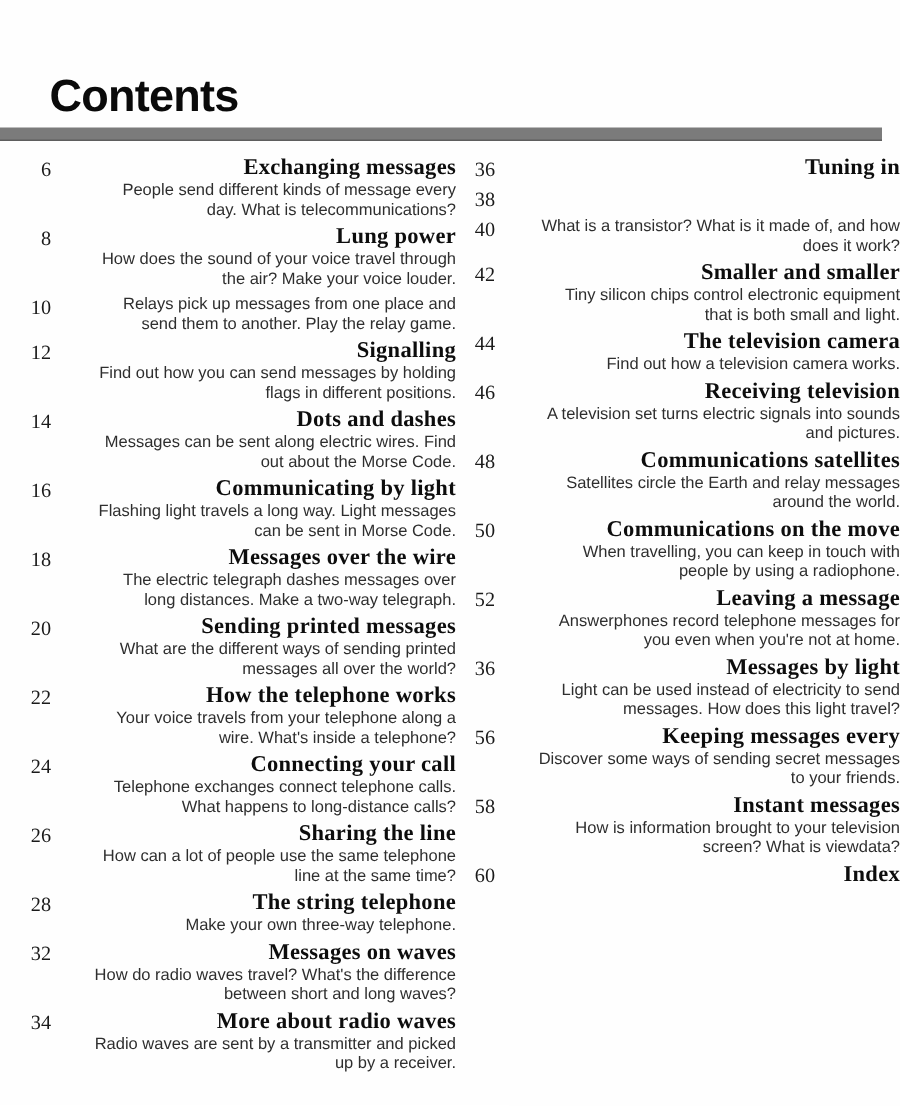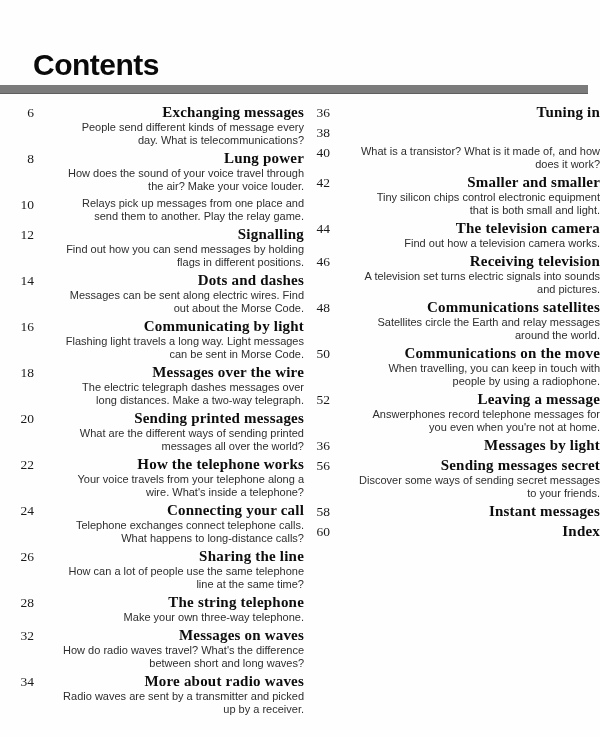"Light can be used instead" div.desc { html: none -> <div>Light can be used instead of electricity to send messages. How does this light travel?</div> }
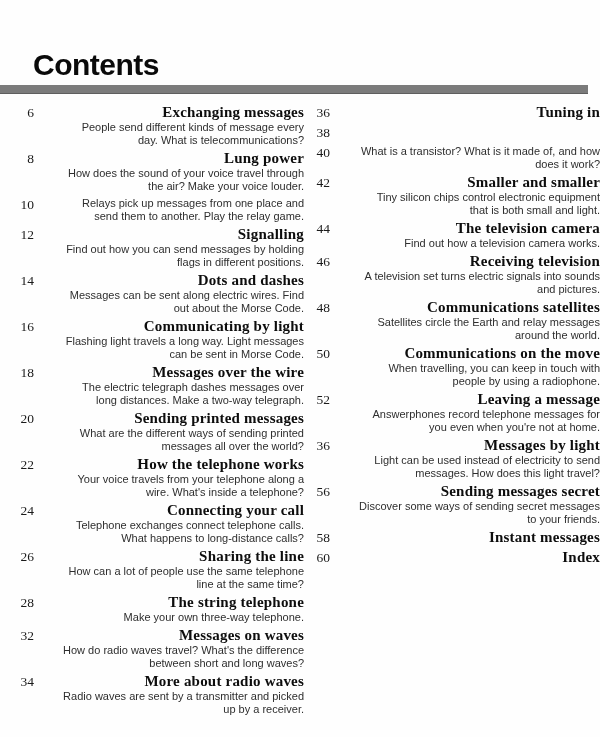"Sending messages secret" div.title { text: Sending messages secret -> Keeping messages every }
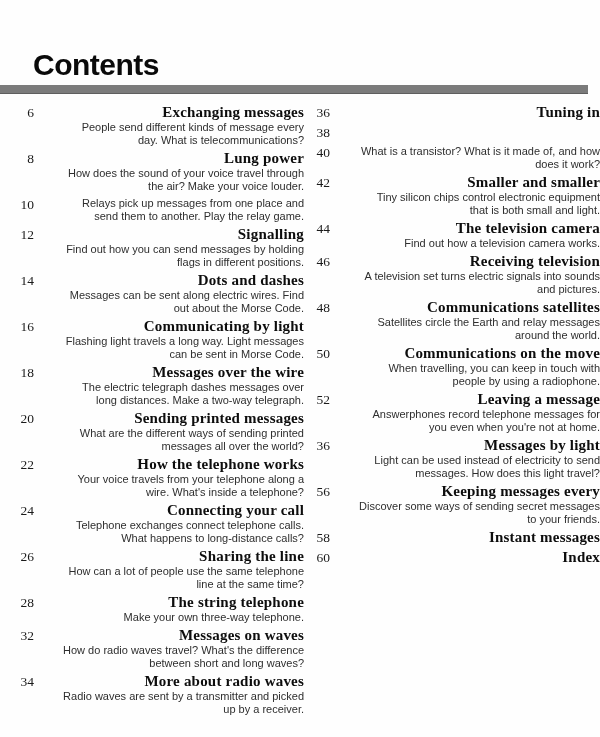"How is information brought to" div.desc { html: none -> <div>How is information brought to your television screen? What is viewdata?</div> }
